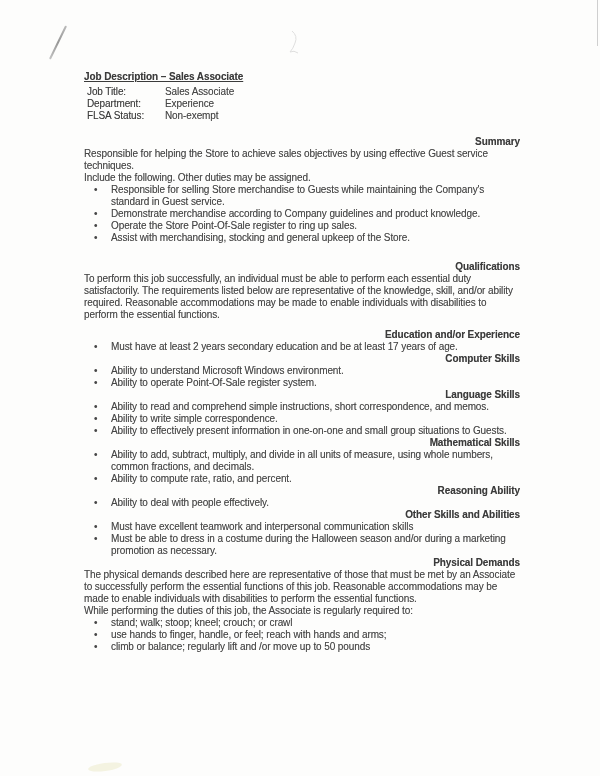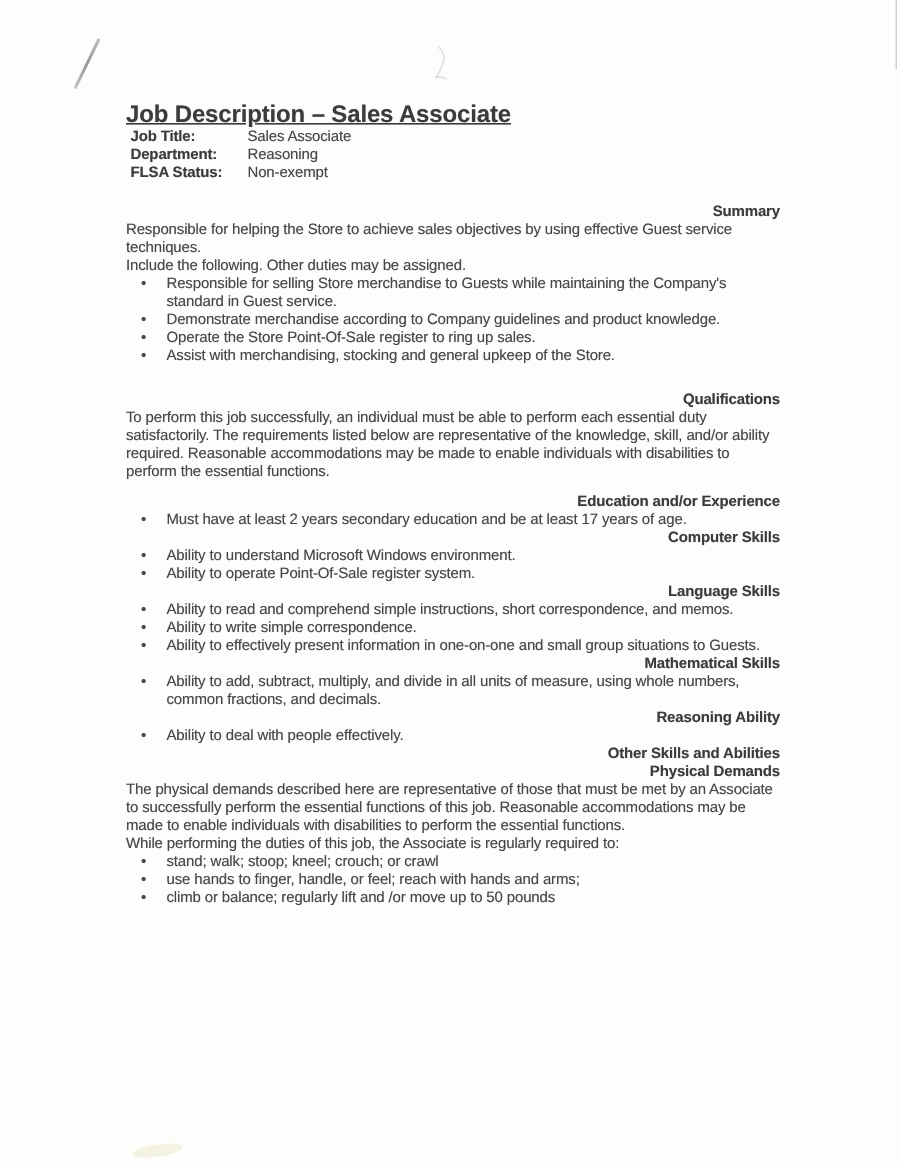"Job Description – Sales Associate" .title { font-size: 16px -> 10px }
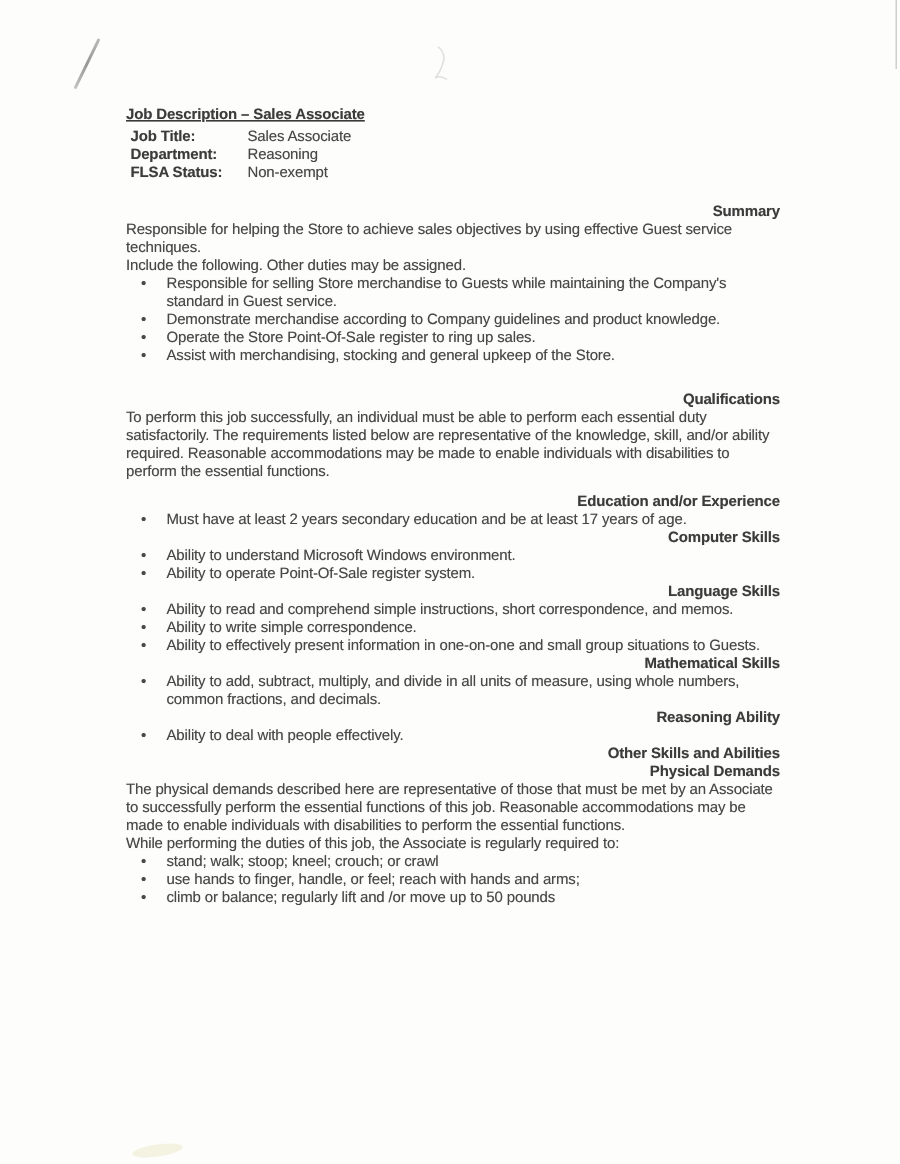"Job Title:" .info-row .lbl { font-weight: bold -> normal }
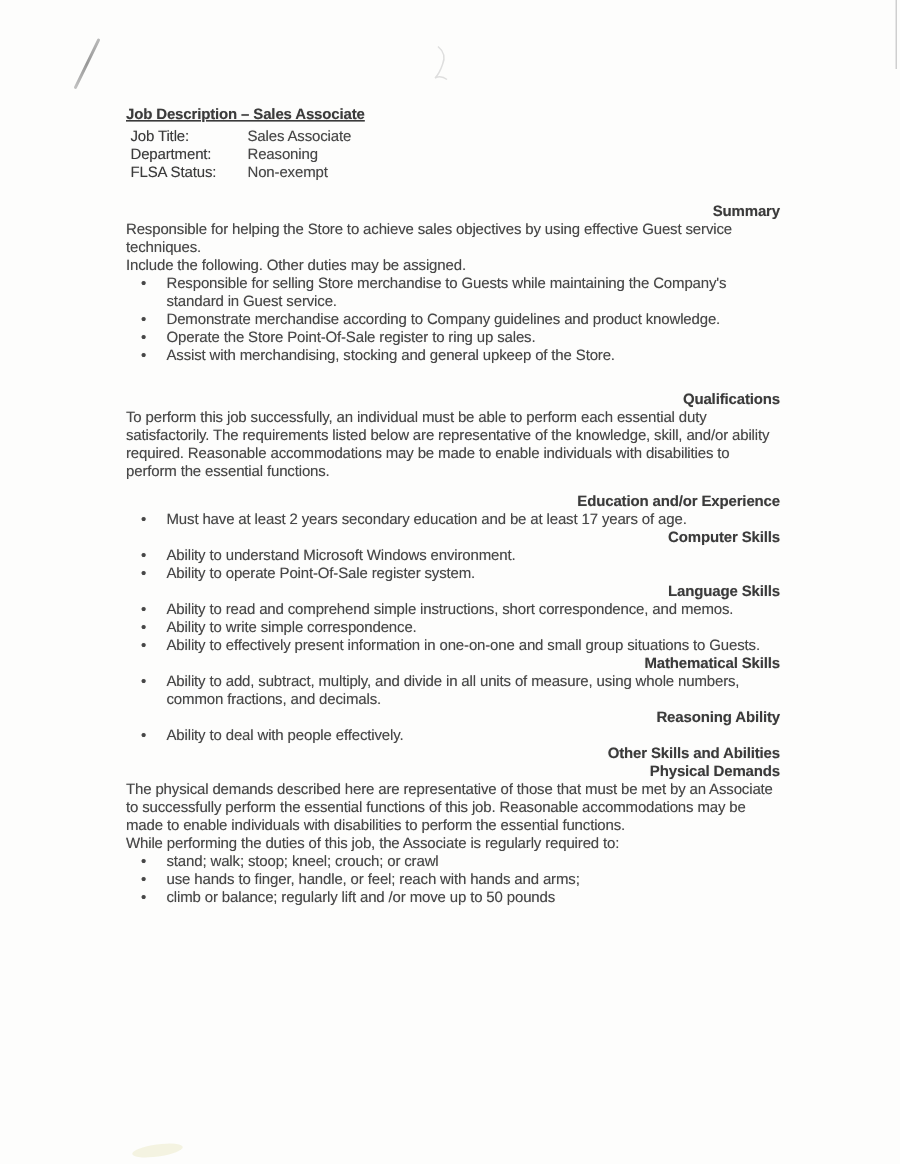"Reasoning" span.val { text: Reasoning -> Experience }
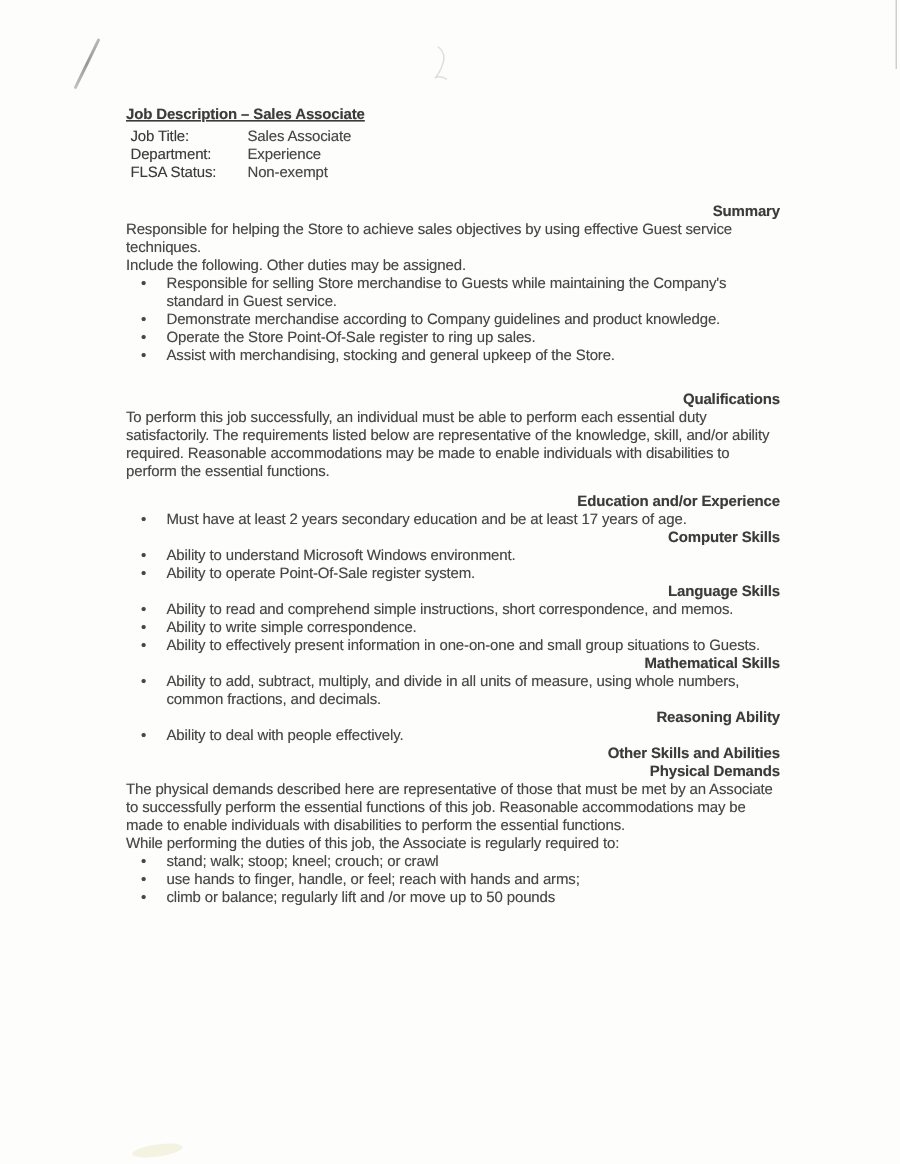"Ability to compute rate, ratio," li { html: none -> <li>Ability to compute rate, ratio, and percent.</li> }
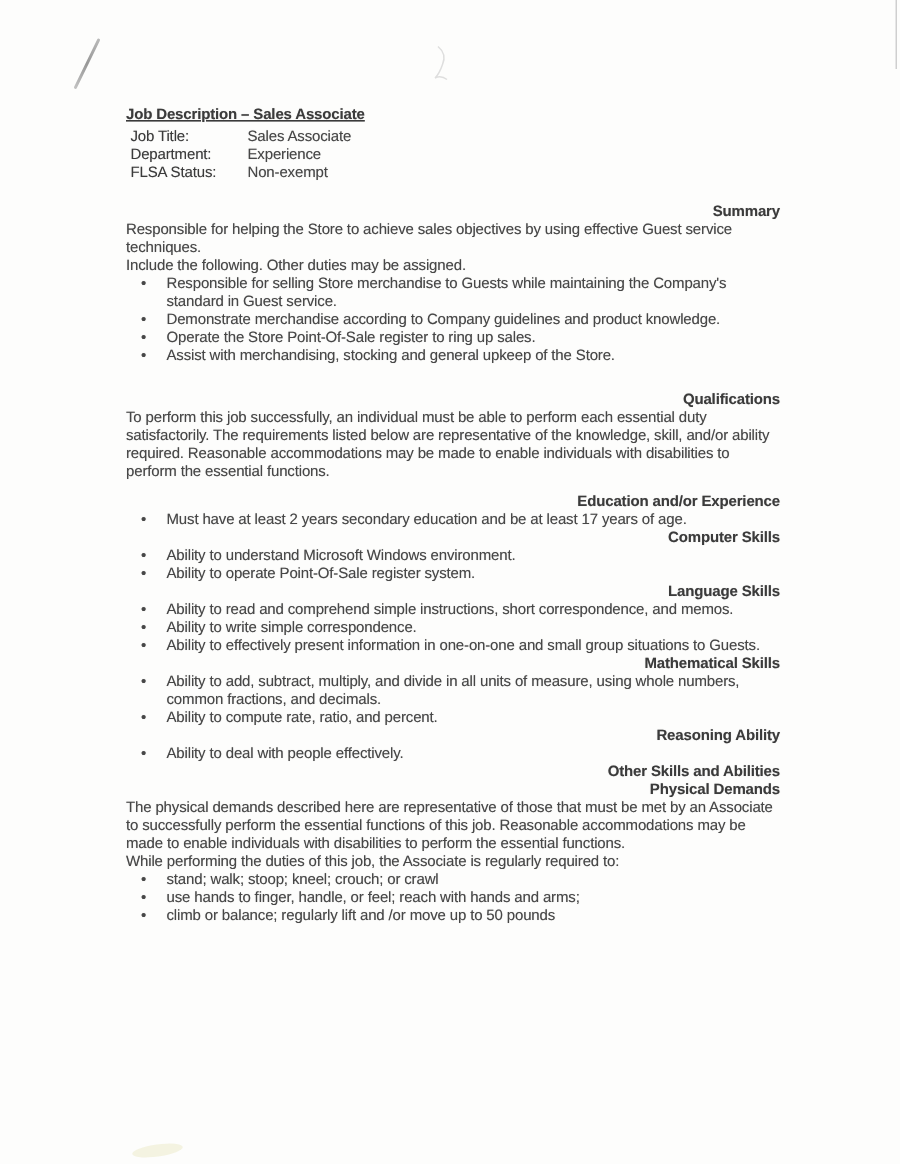"Must have excellent teamwork and" ul { html: none -> <ul> <li>Must have excellent teamwork and interpersonal communication skills</li> <li>Must be able to dress in a costume during the Halloween season and/or during a marketing promotion as necessary.</li> </ul> }
